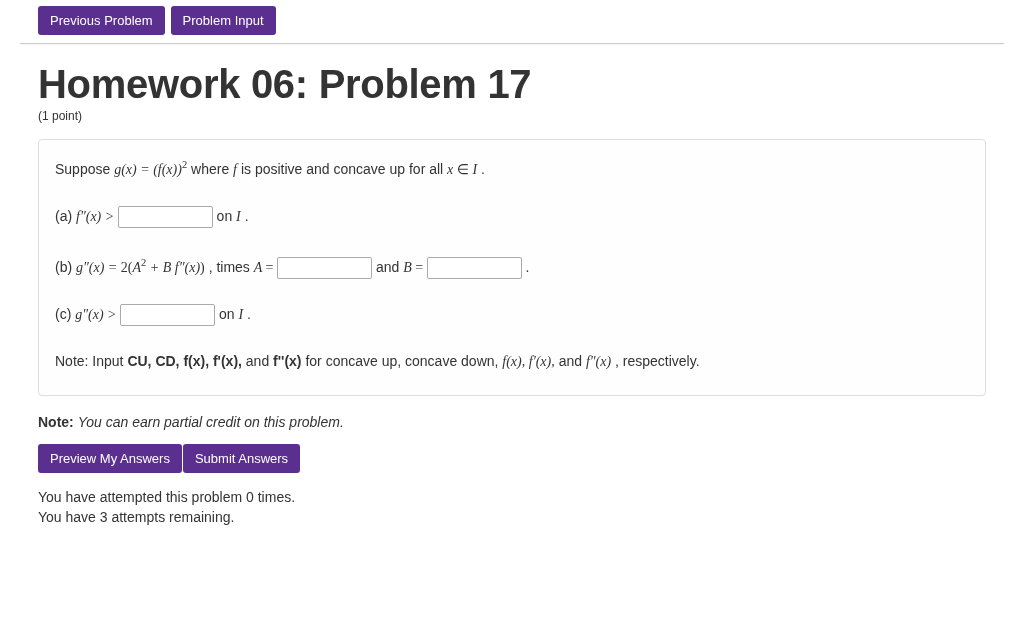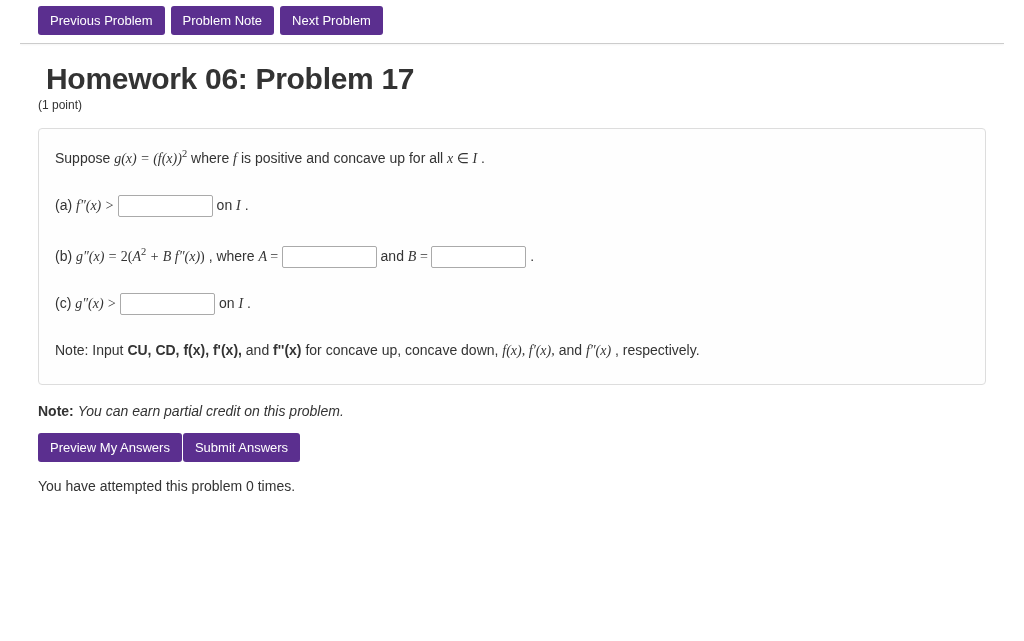"Problem Note" button.btn { text: Note -> Input }
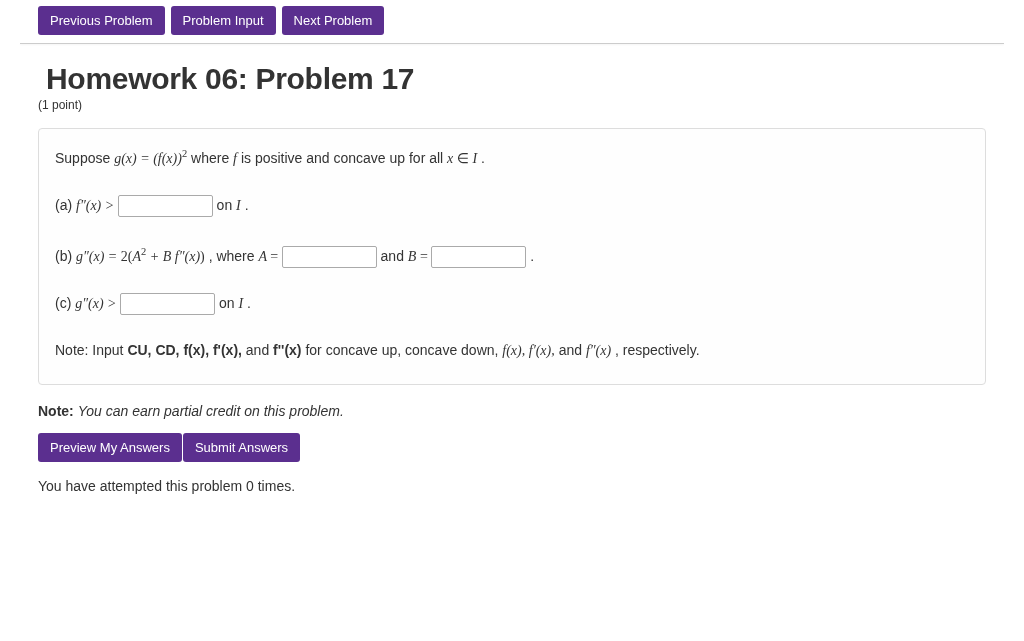"Next Problem" button.btn { html: <button>Next Problem</button> -> none }
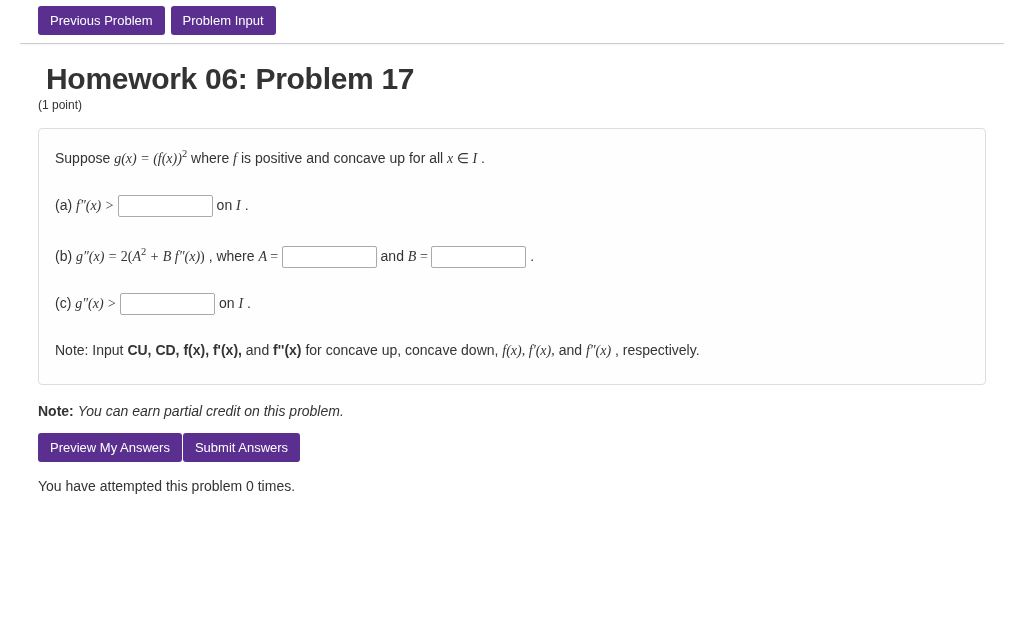"Homework 06: Problem 17" h1.title { font-size: 30px -> 40px; margin: 12px 0 2px 8px -> 12px 0 2px 0 }
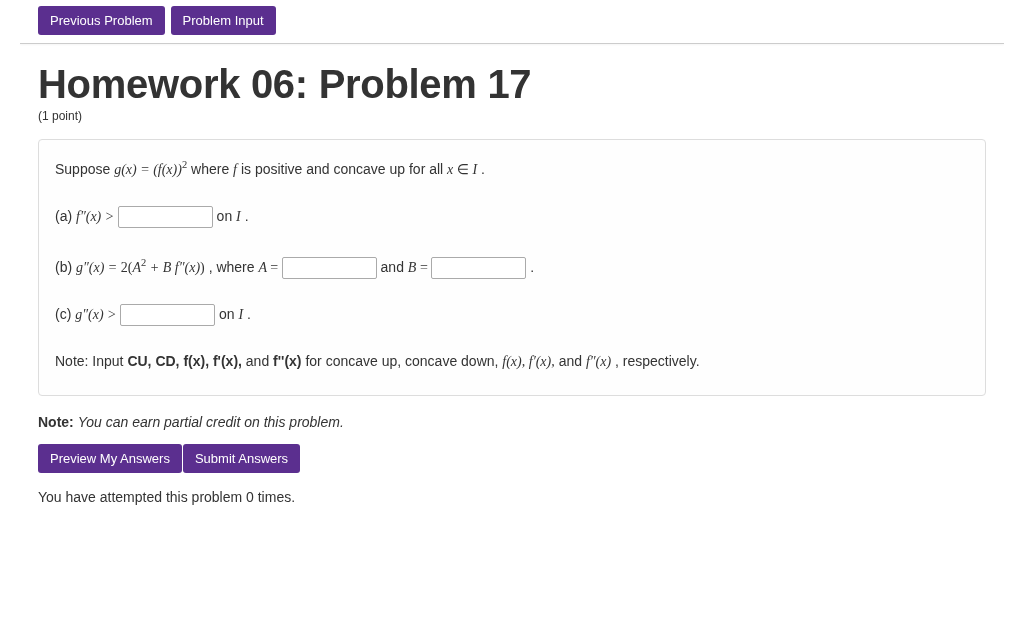", where" span { text: where -> times }
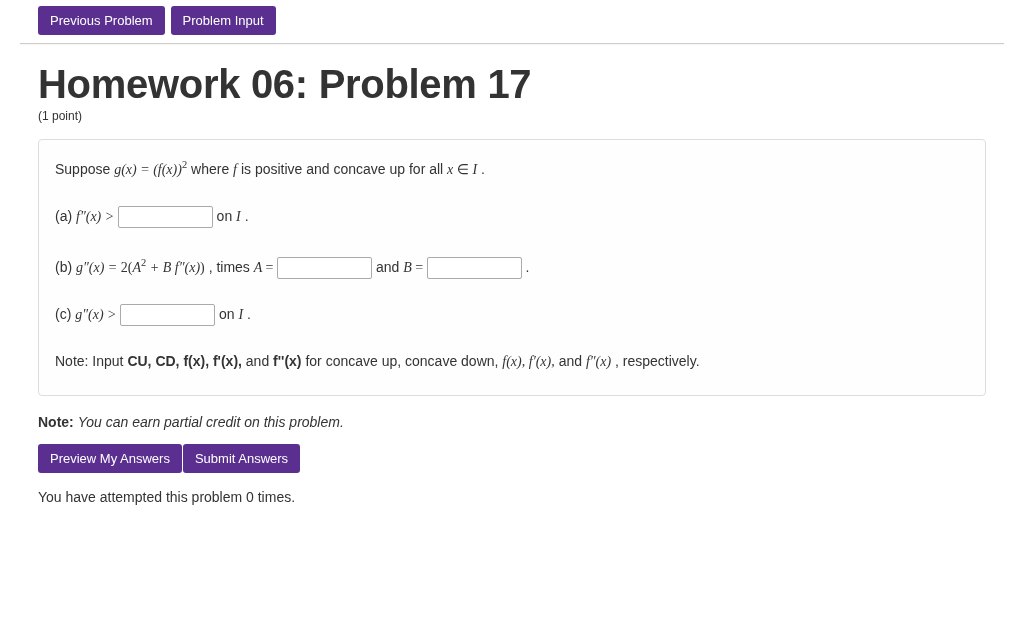"You have 3 attempts remaining." div.attempt-line { html: none -> <div>You have 3 attempts remaining.</div> }
